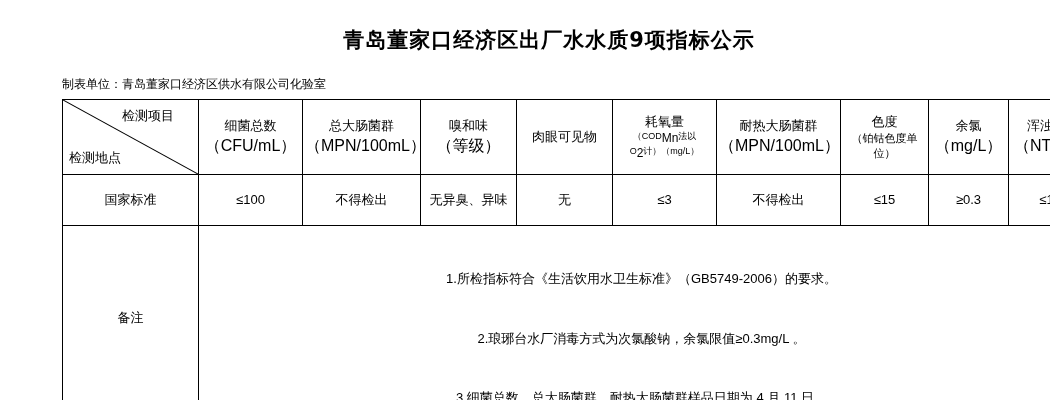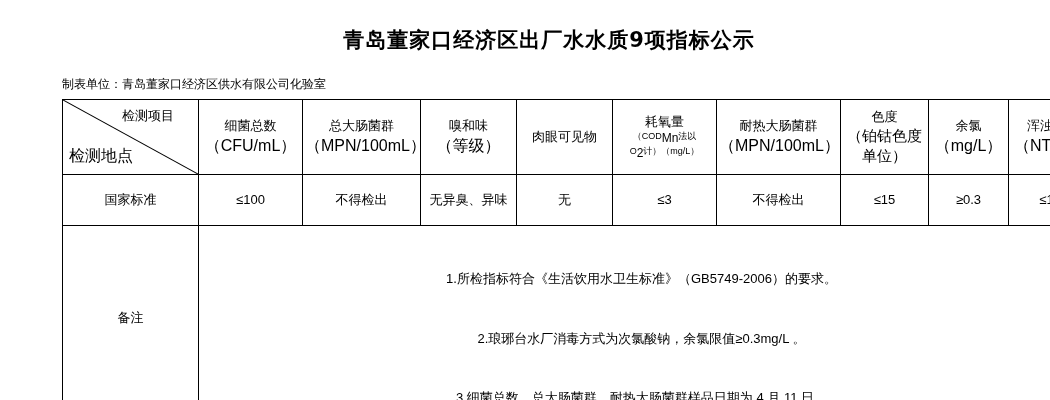"（铂钴色度单位）" .hdr-cell .l2.small { font-size: 15px -> 11px }
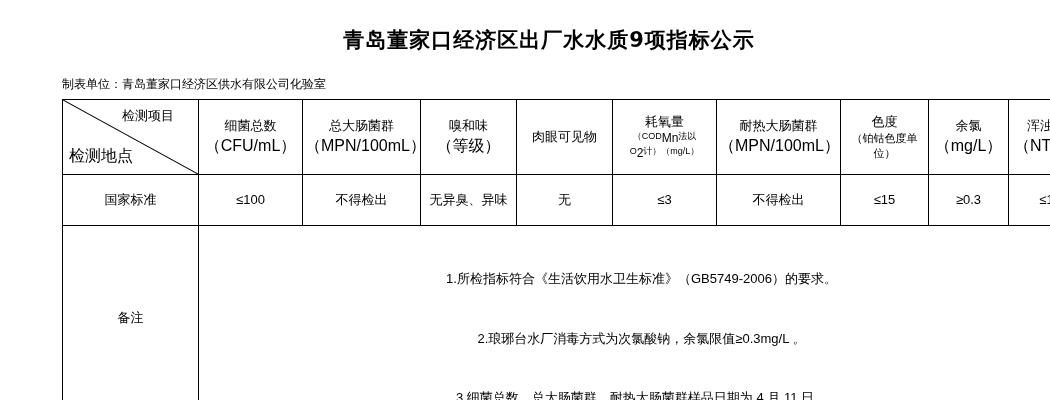"检测地点" .corner .bot-label { font-size: 16px -> 13px }
